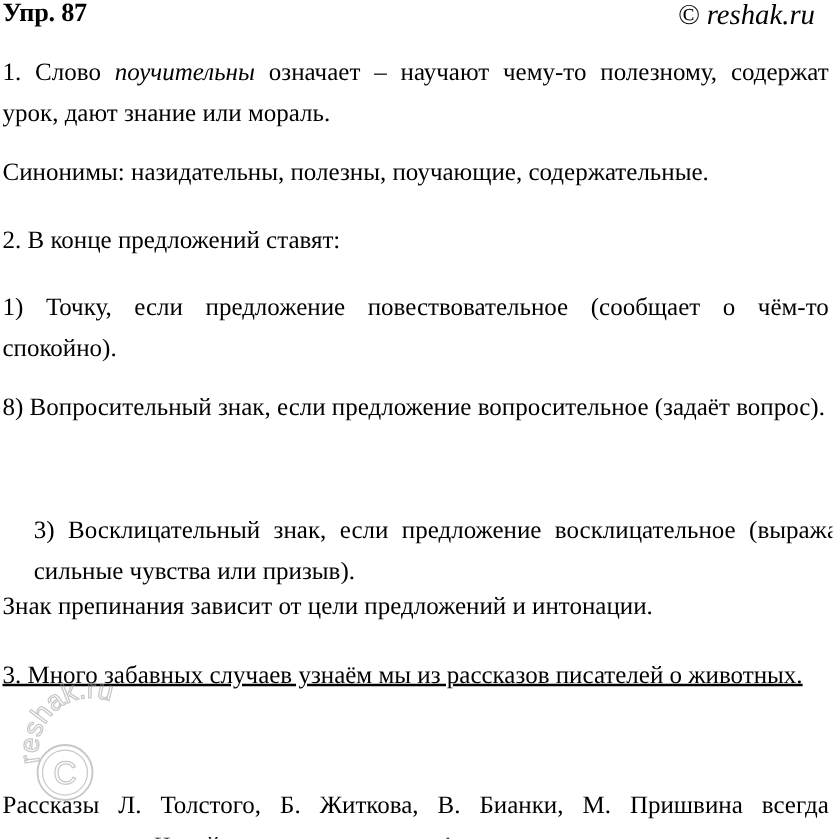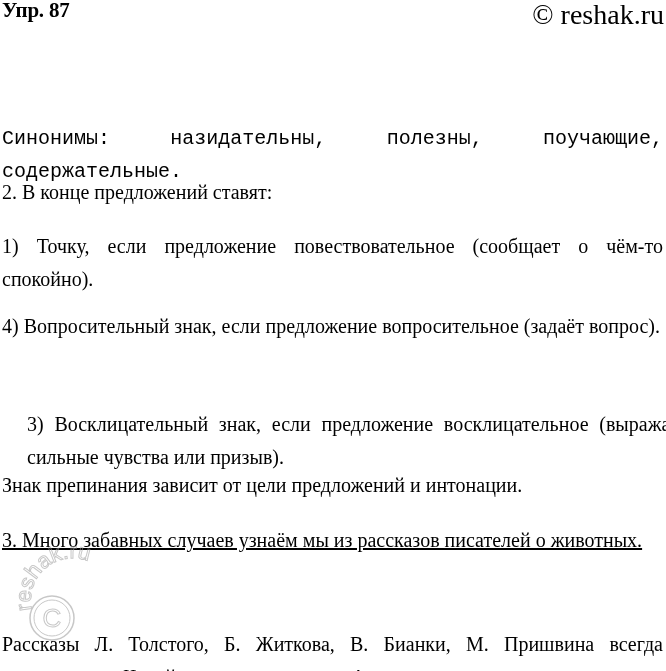"© reshak.ru" .copyright { font-size: 28px -> 23px; font-style: none -> italic; right: 0 -> 12px }
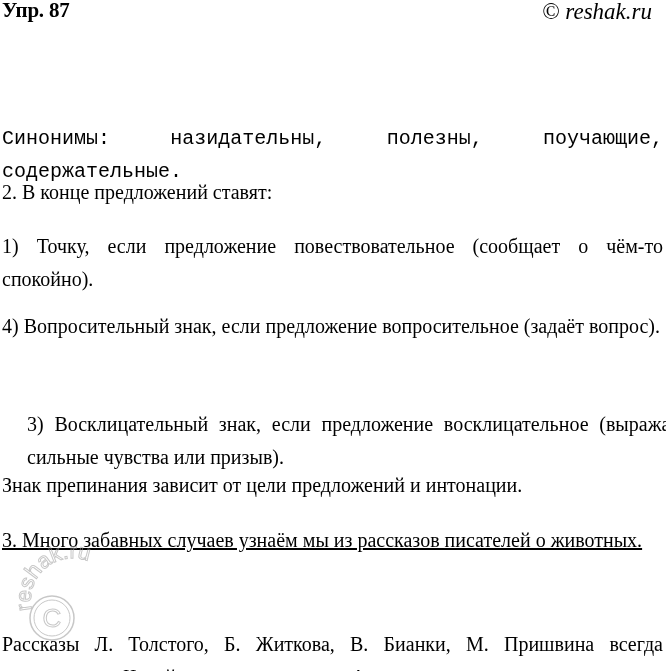"1. Слово поучительны означает –" p.p { html: none -> <p> <span>1. Слово </span><em>поучительны</em><span> означает – научают чему-то полезному, содержат урок, дают знание или мораль.</span> </p> }
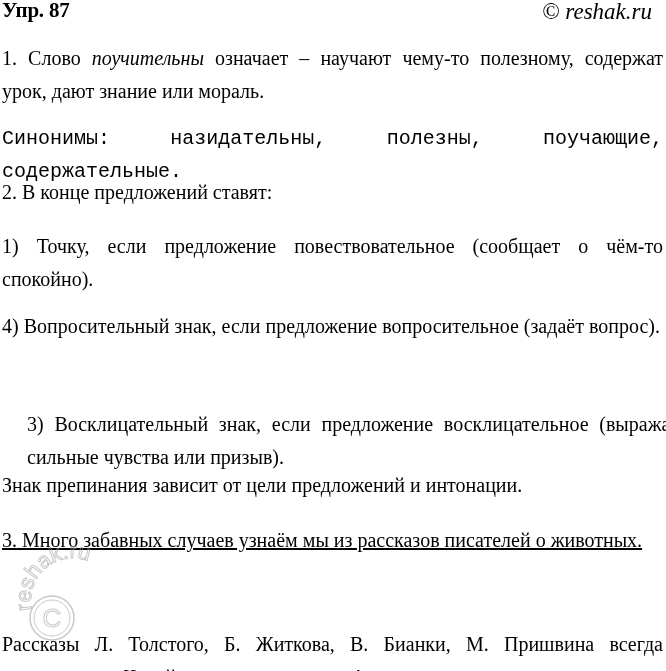"Синонимы: назидательны, полезны," p.p { font-family: Liberation Mono, monospace -> none }
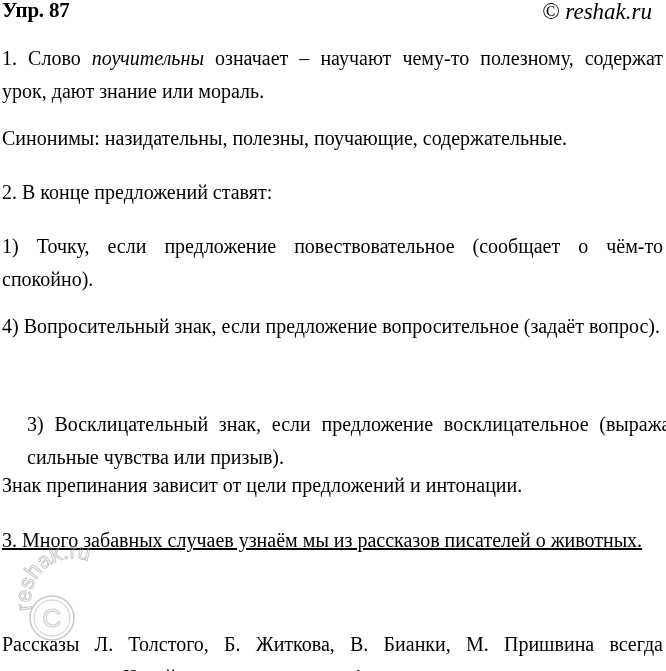"4) Вопросительный знак, если предложение" p.p { text: 4 -> 8 }
